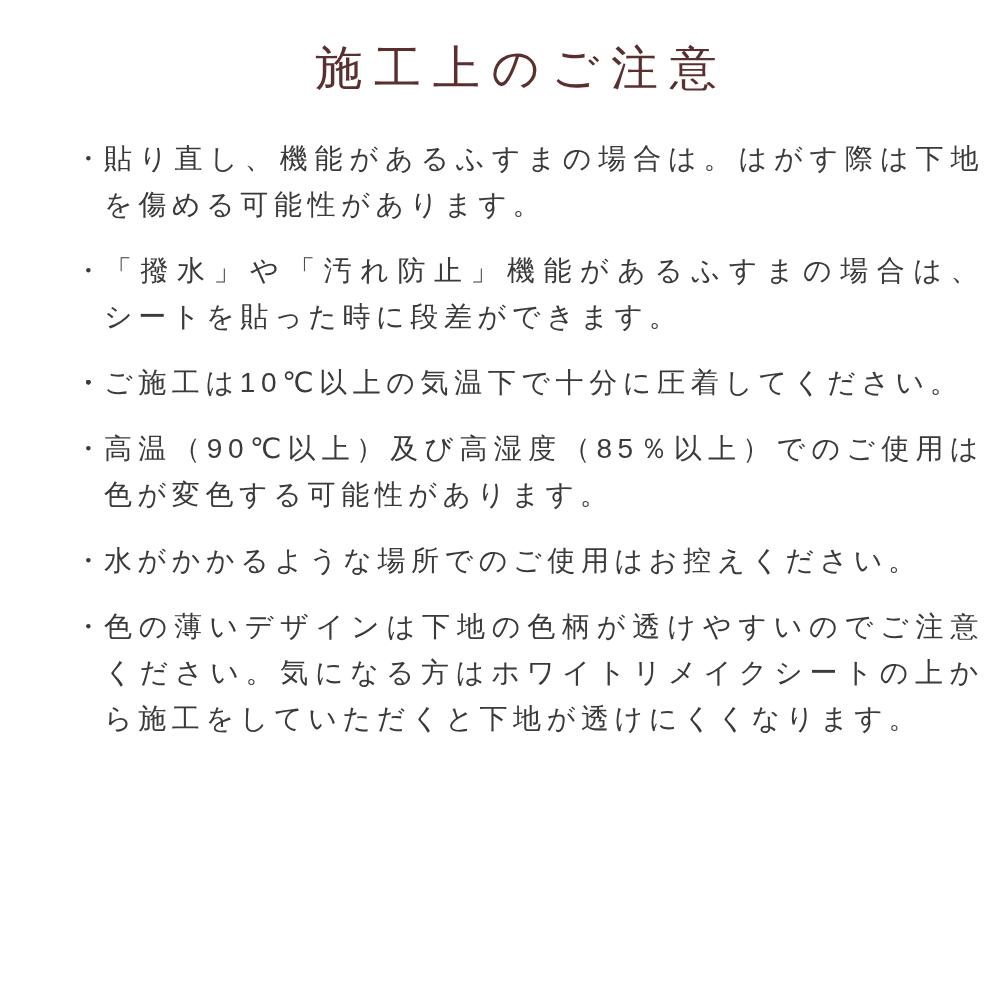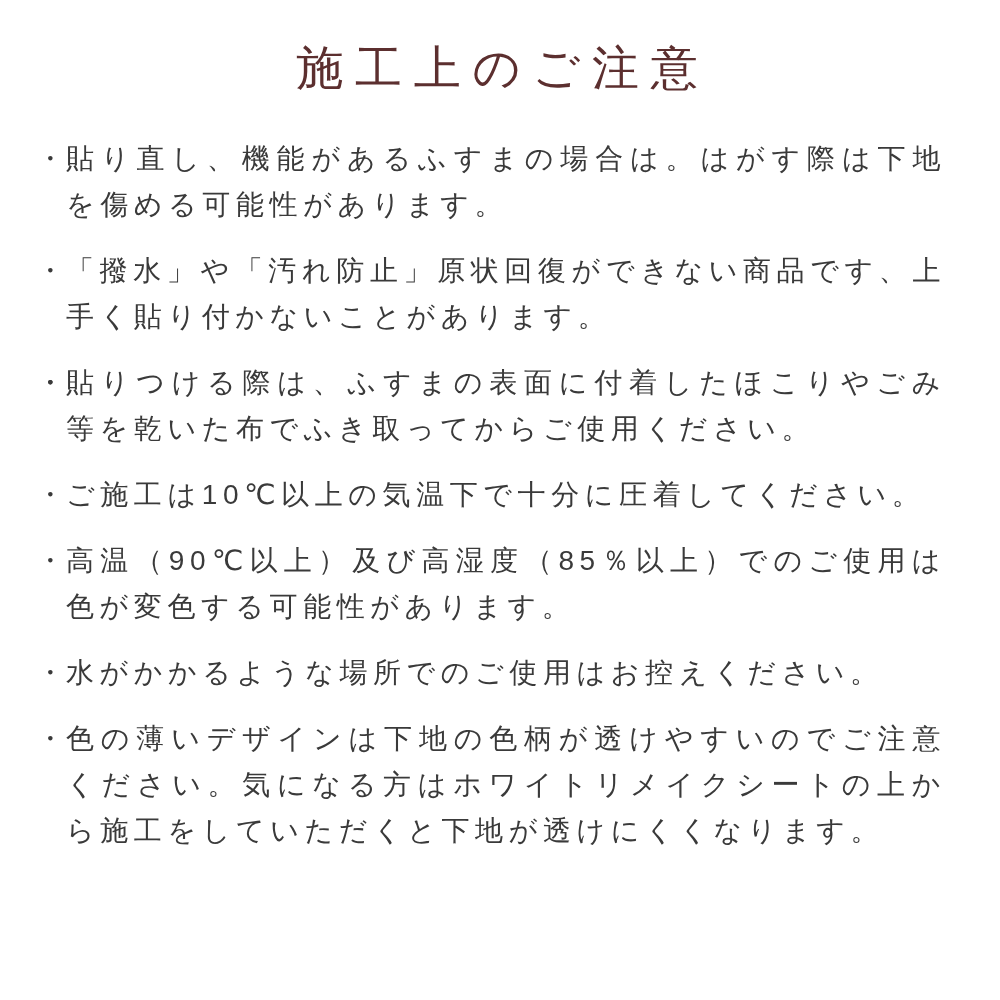"施工上のご注意" .page { padding: 42px 42px 0 36px -> 42px 42px 0 74px }
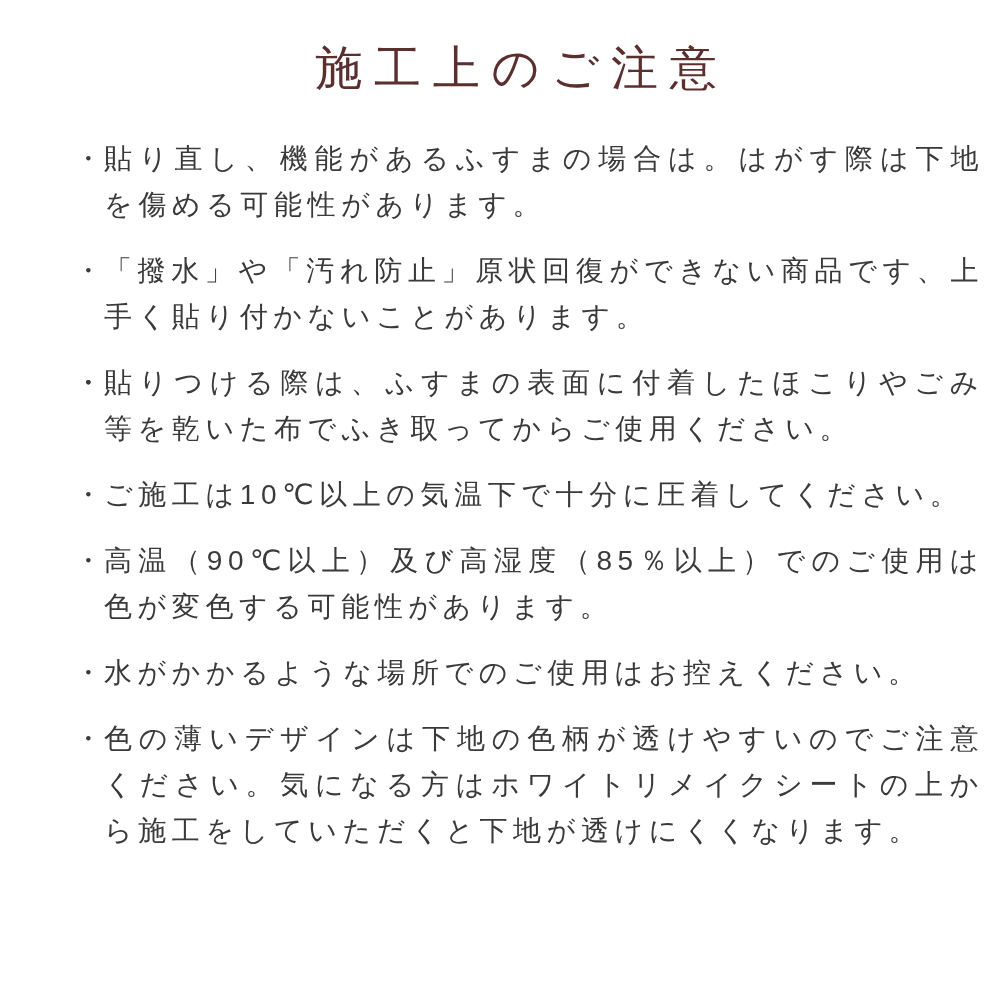"「撥水」や「汚れ防止」原状回復ができない商品です、上手く貼り付かないことがありま" span { text: 原状回復ができない商品です、上手く貼り付かないことがあり -> 機能があるふすまの場合は、シートを貼った時に段差ができ }
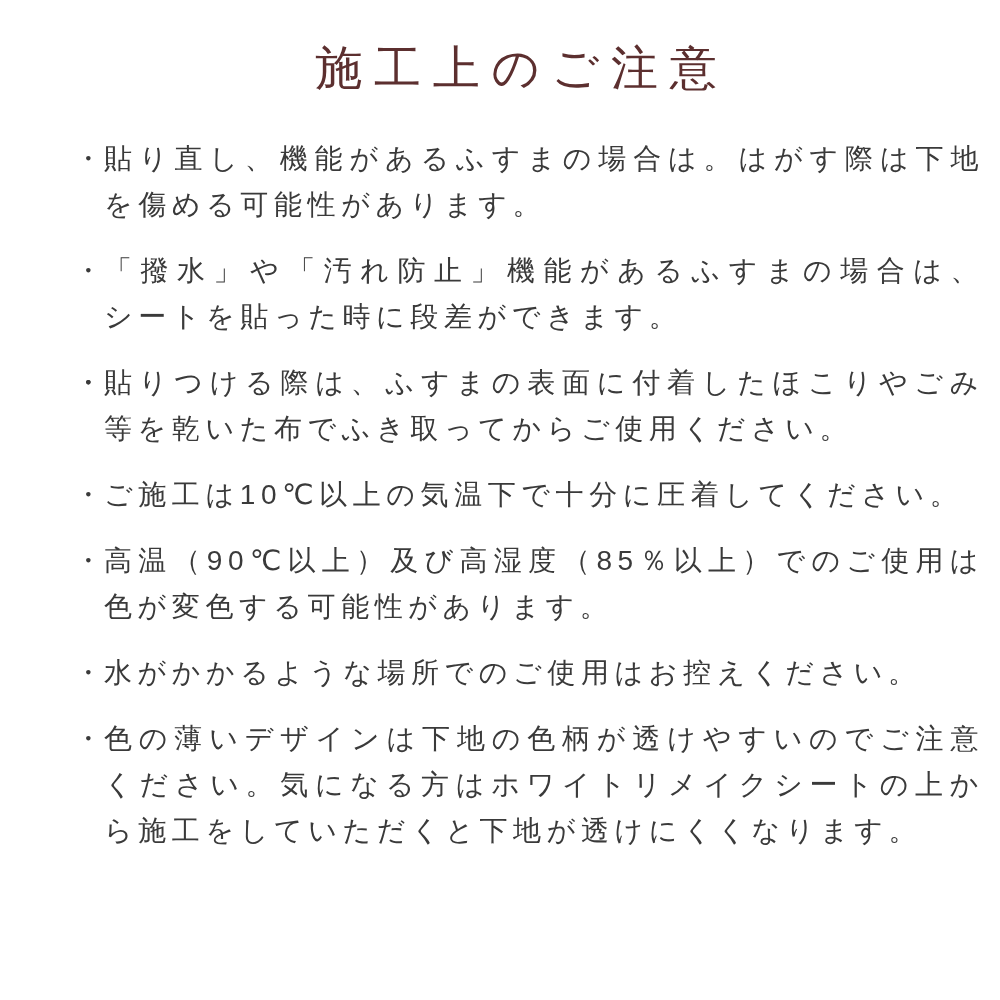"貼りつける際は、ふすまの表面に付着したほこりやごみ等を乾いた布でふき取ってからご" span { html: <span>貼りつける際は、ふすまの表面に付着したほこりやごみ等を乾いた布でふき取ってからご使用ください。</span> -> none }
